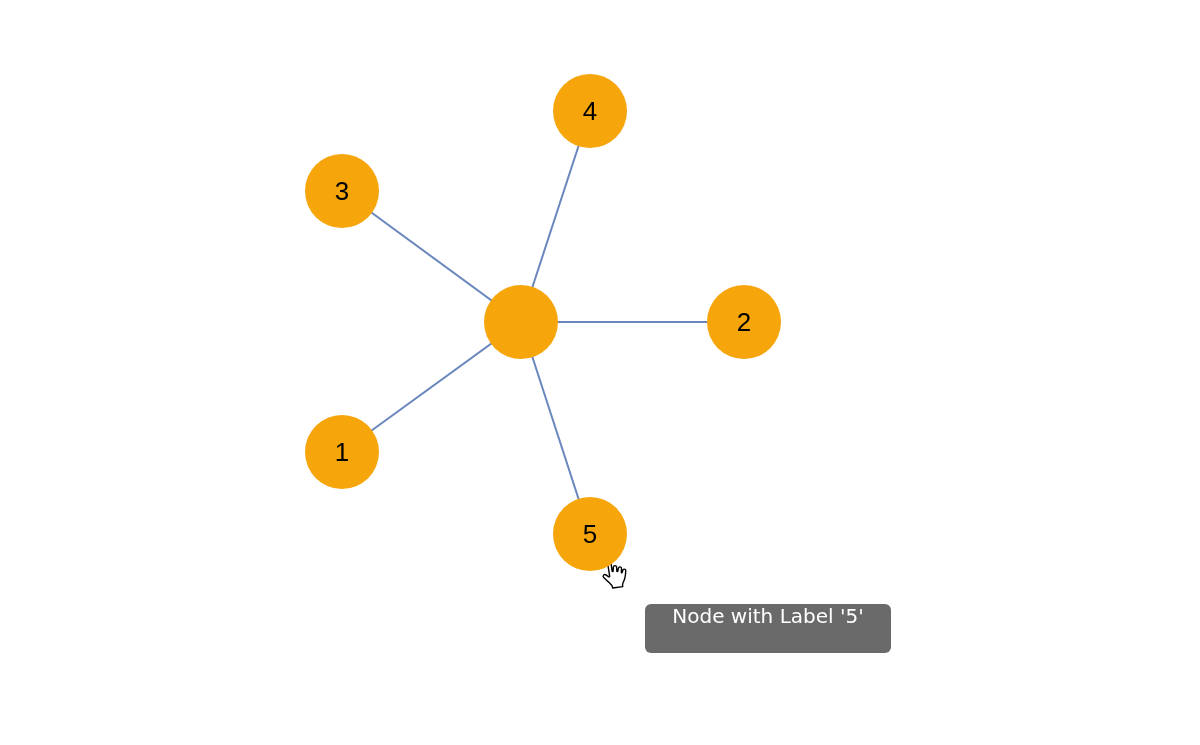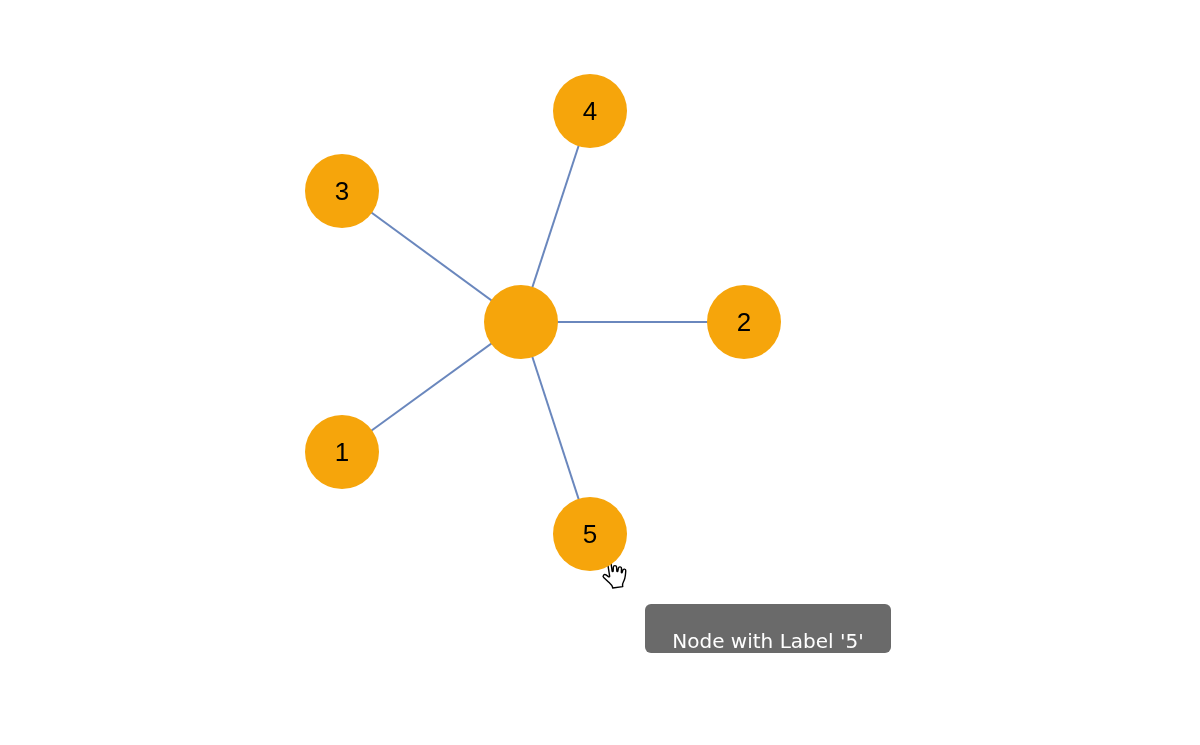"Node with Label '5'" #tooltip { align-items: flex-end -> flex-start }
